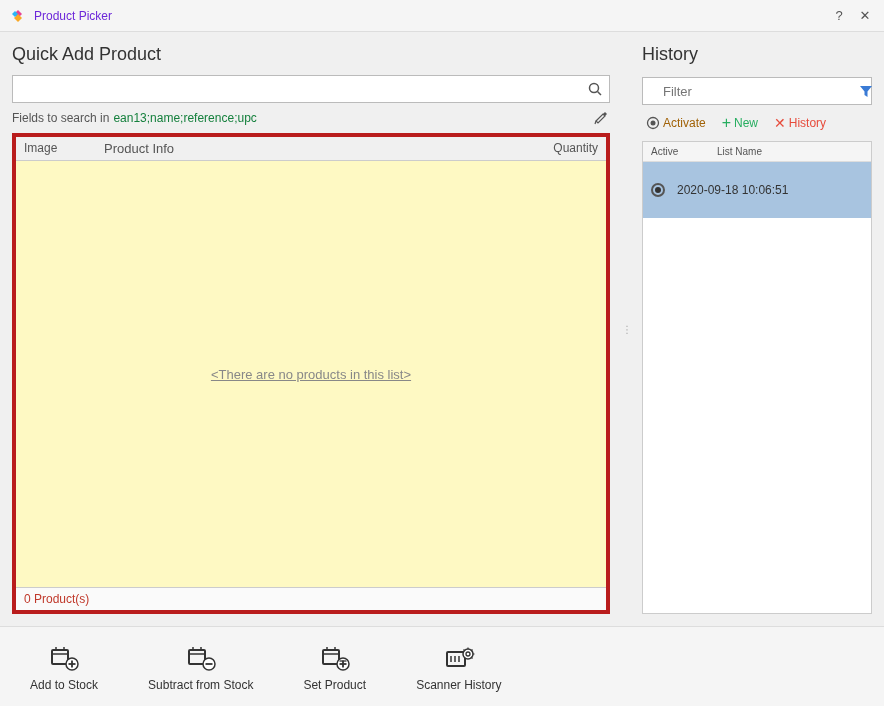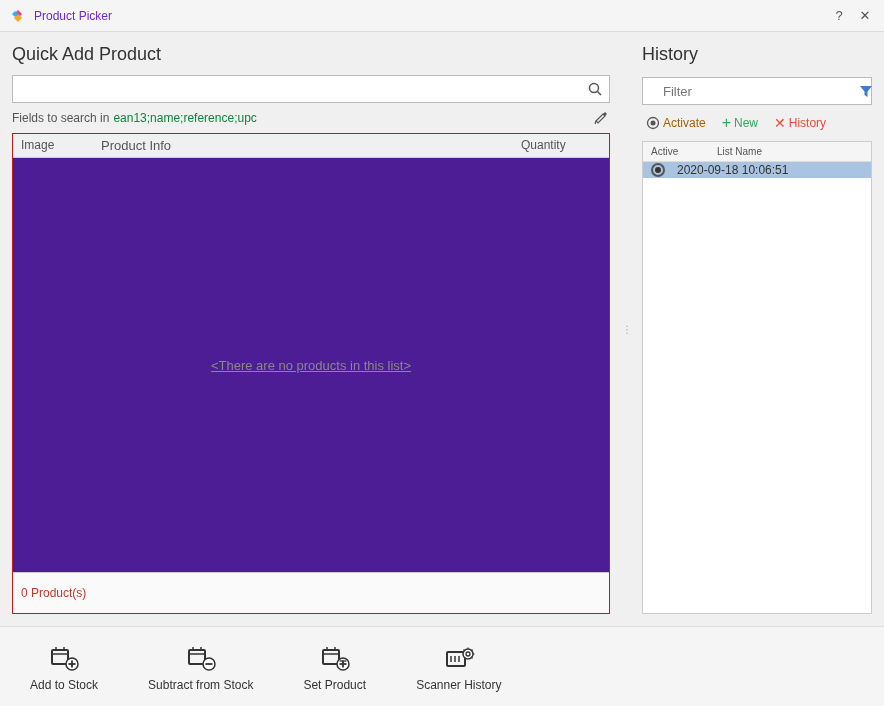"Image" .product-table { background: #4c1d95 -> #fef9c3; border: 1px solid #b91c1c -> 4px solid #b91c1c }
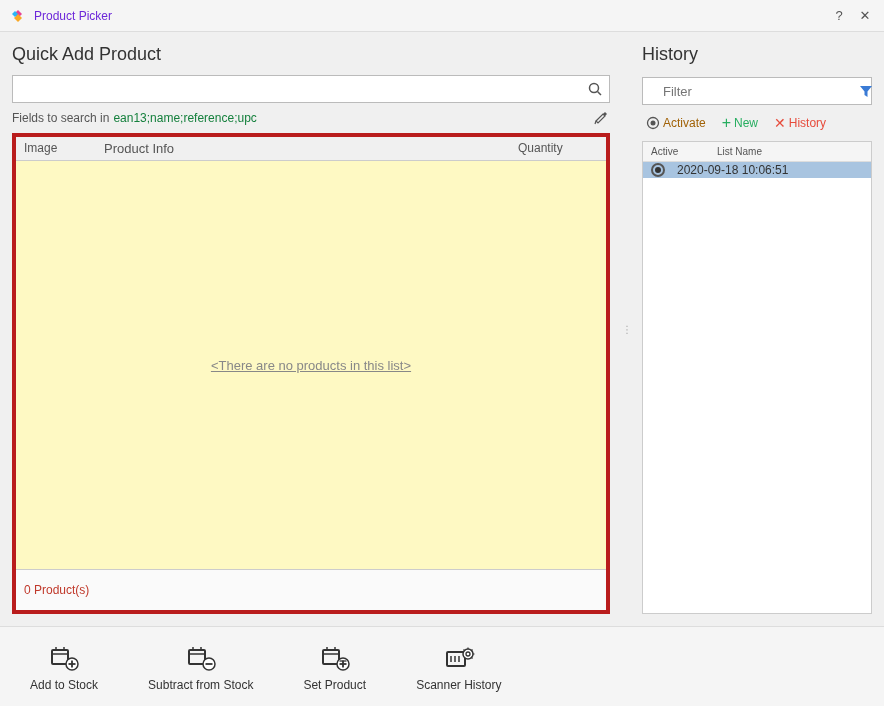"Quantity" .col-qty { text-align: none -> right }
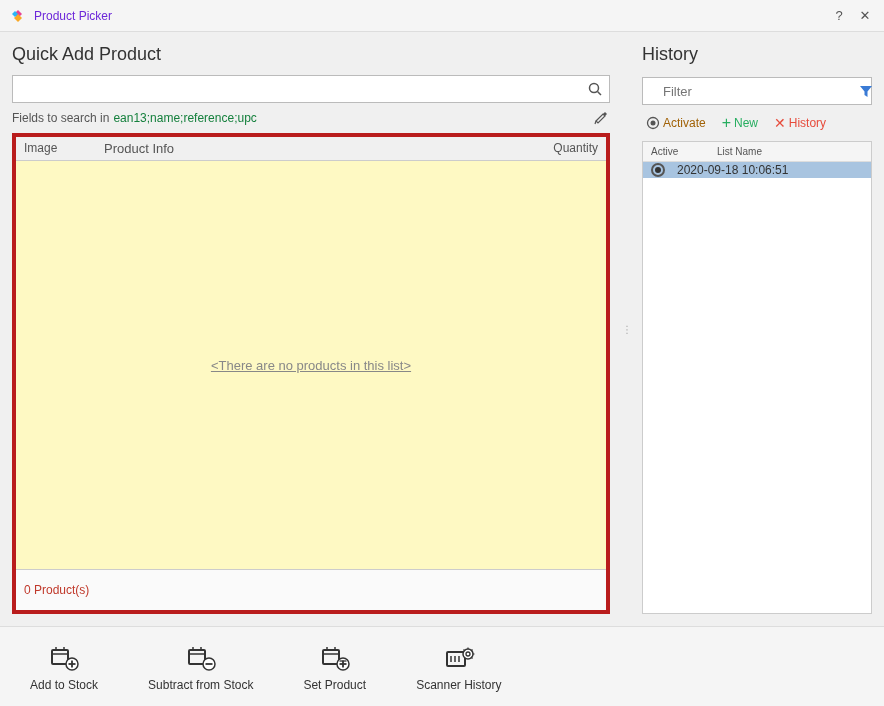"2020-09-18 10:06:51" .history-item { padding: 1px 8px -> 21px 8px }
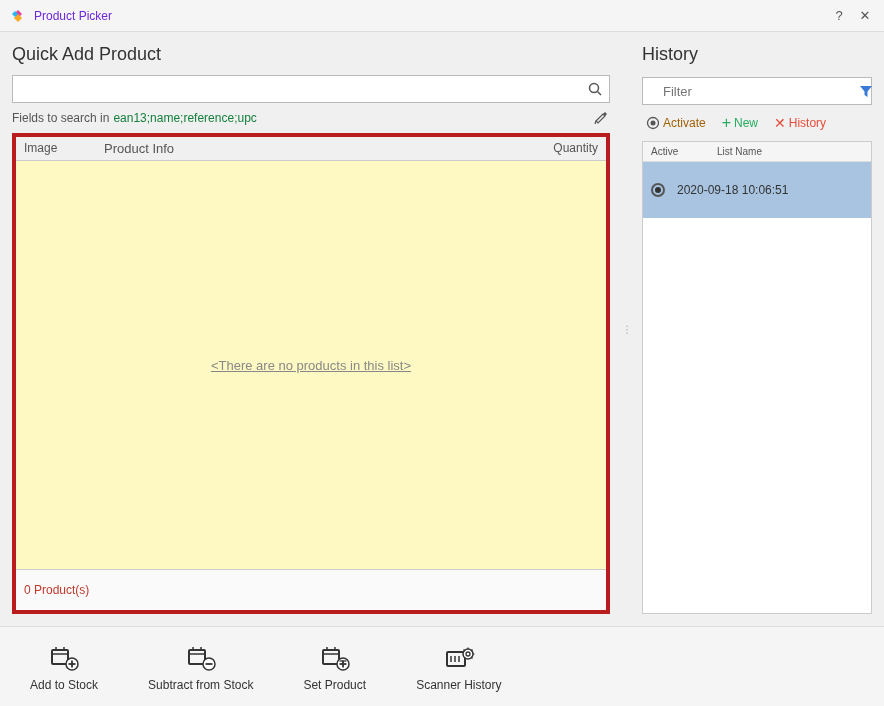"0 Product(s)" .table-footer { padding: 13px 8px -> 4px 8px }
